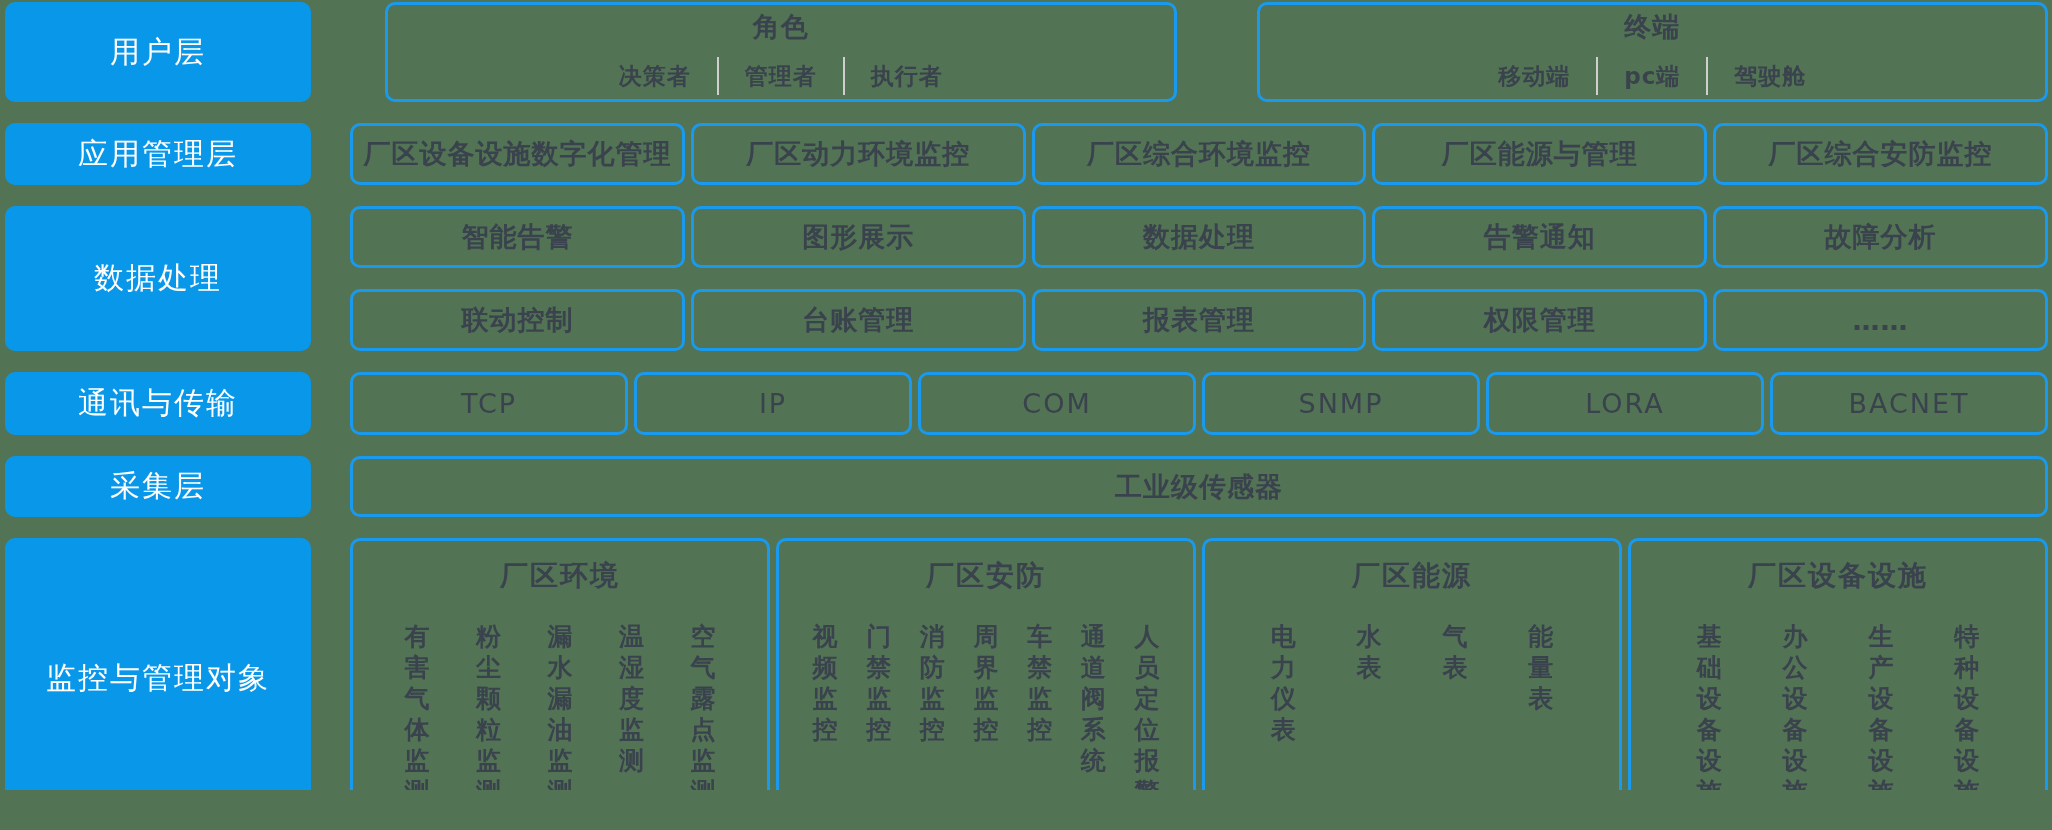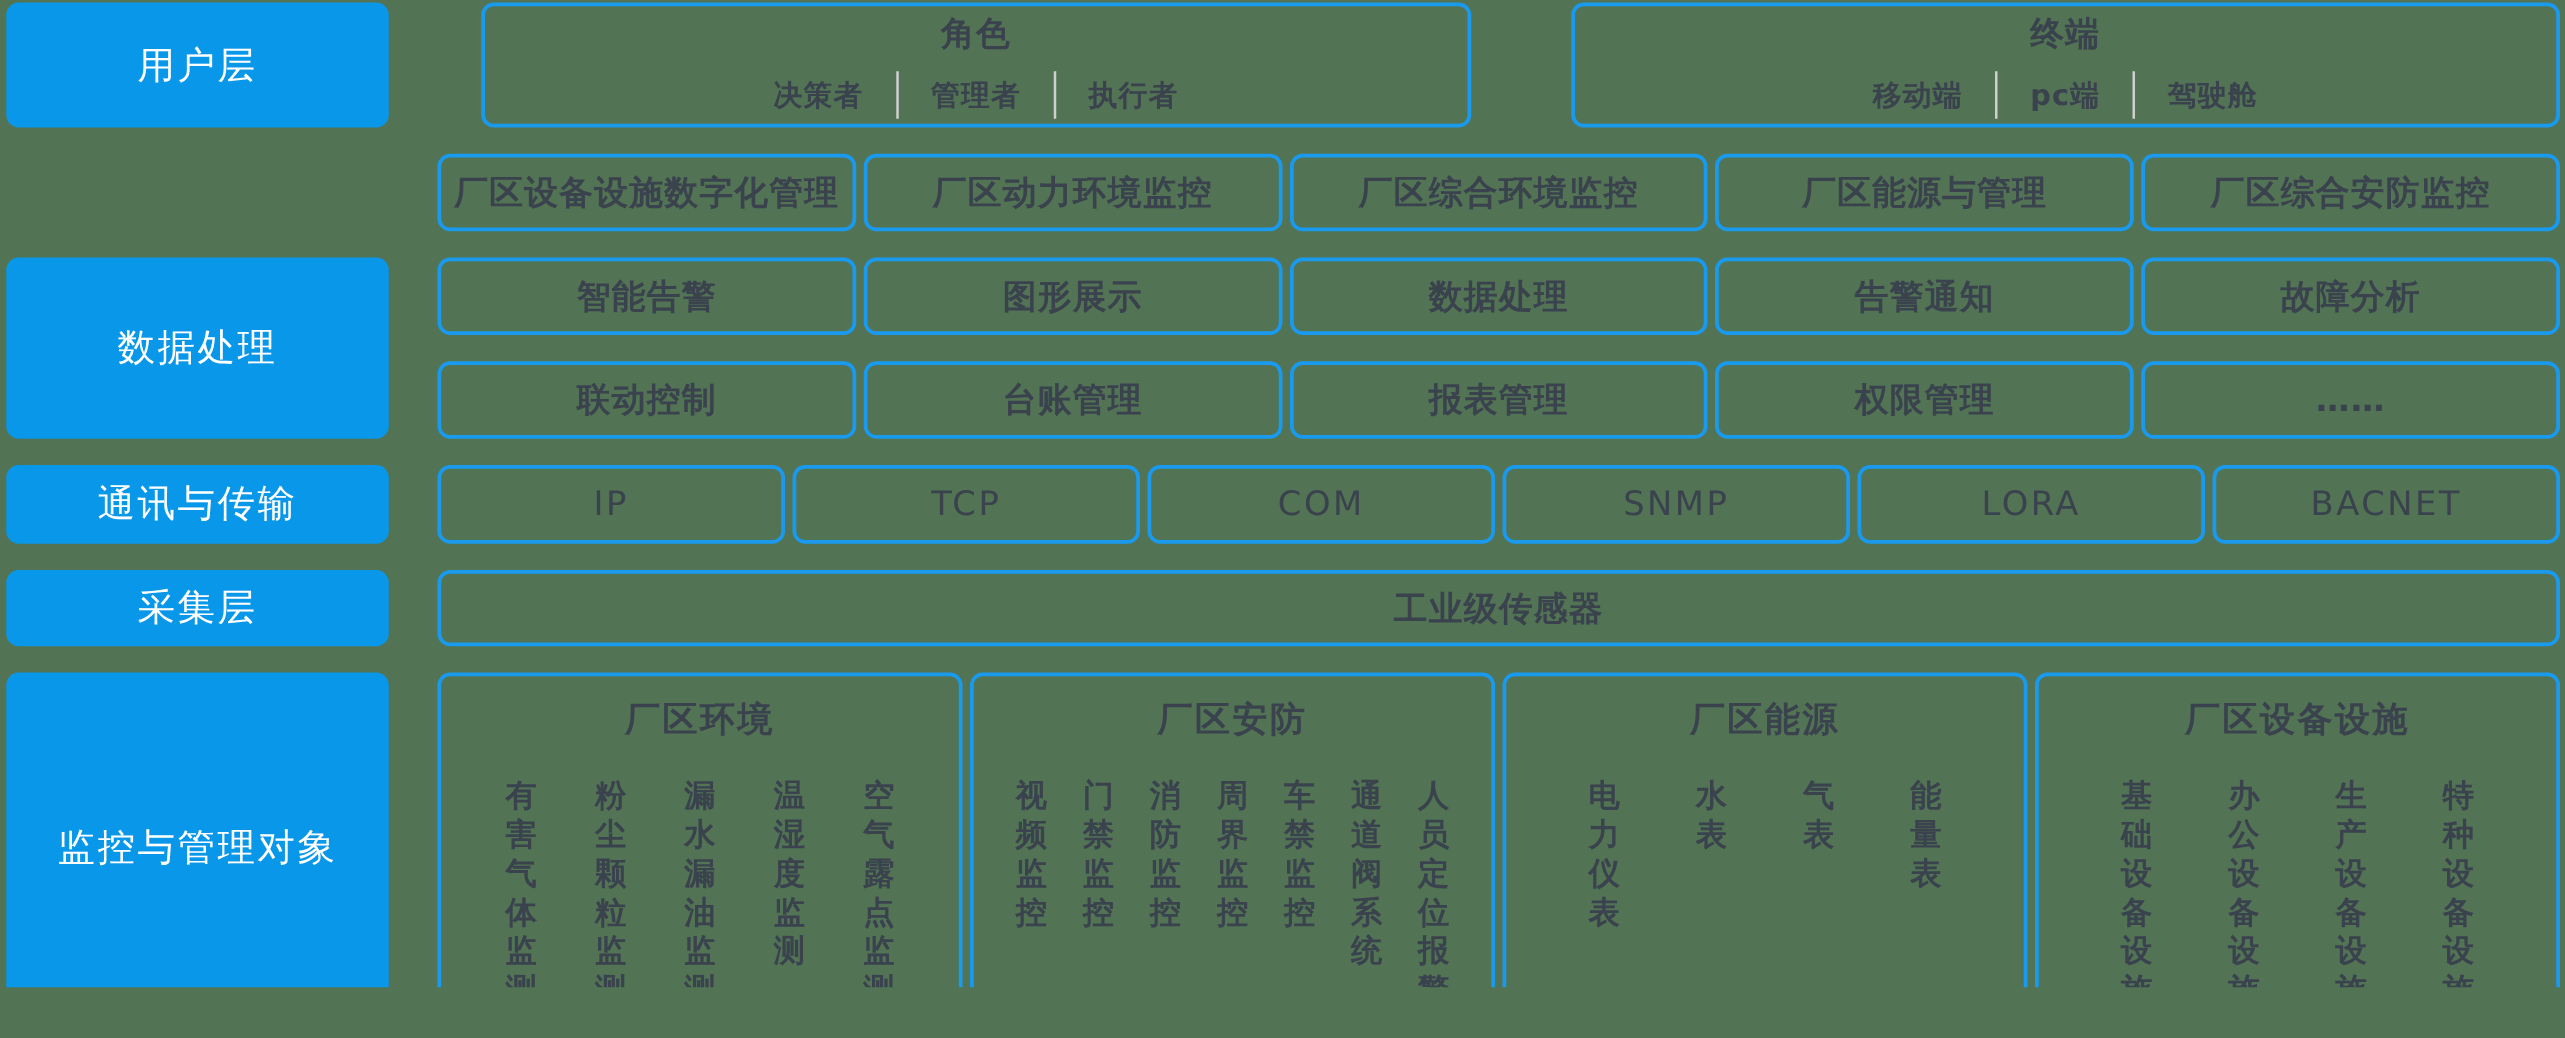"应用管理层" div.side { html: none -> <div>应用管理层</div> }
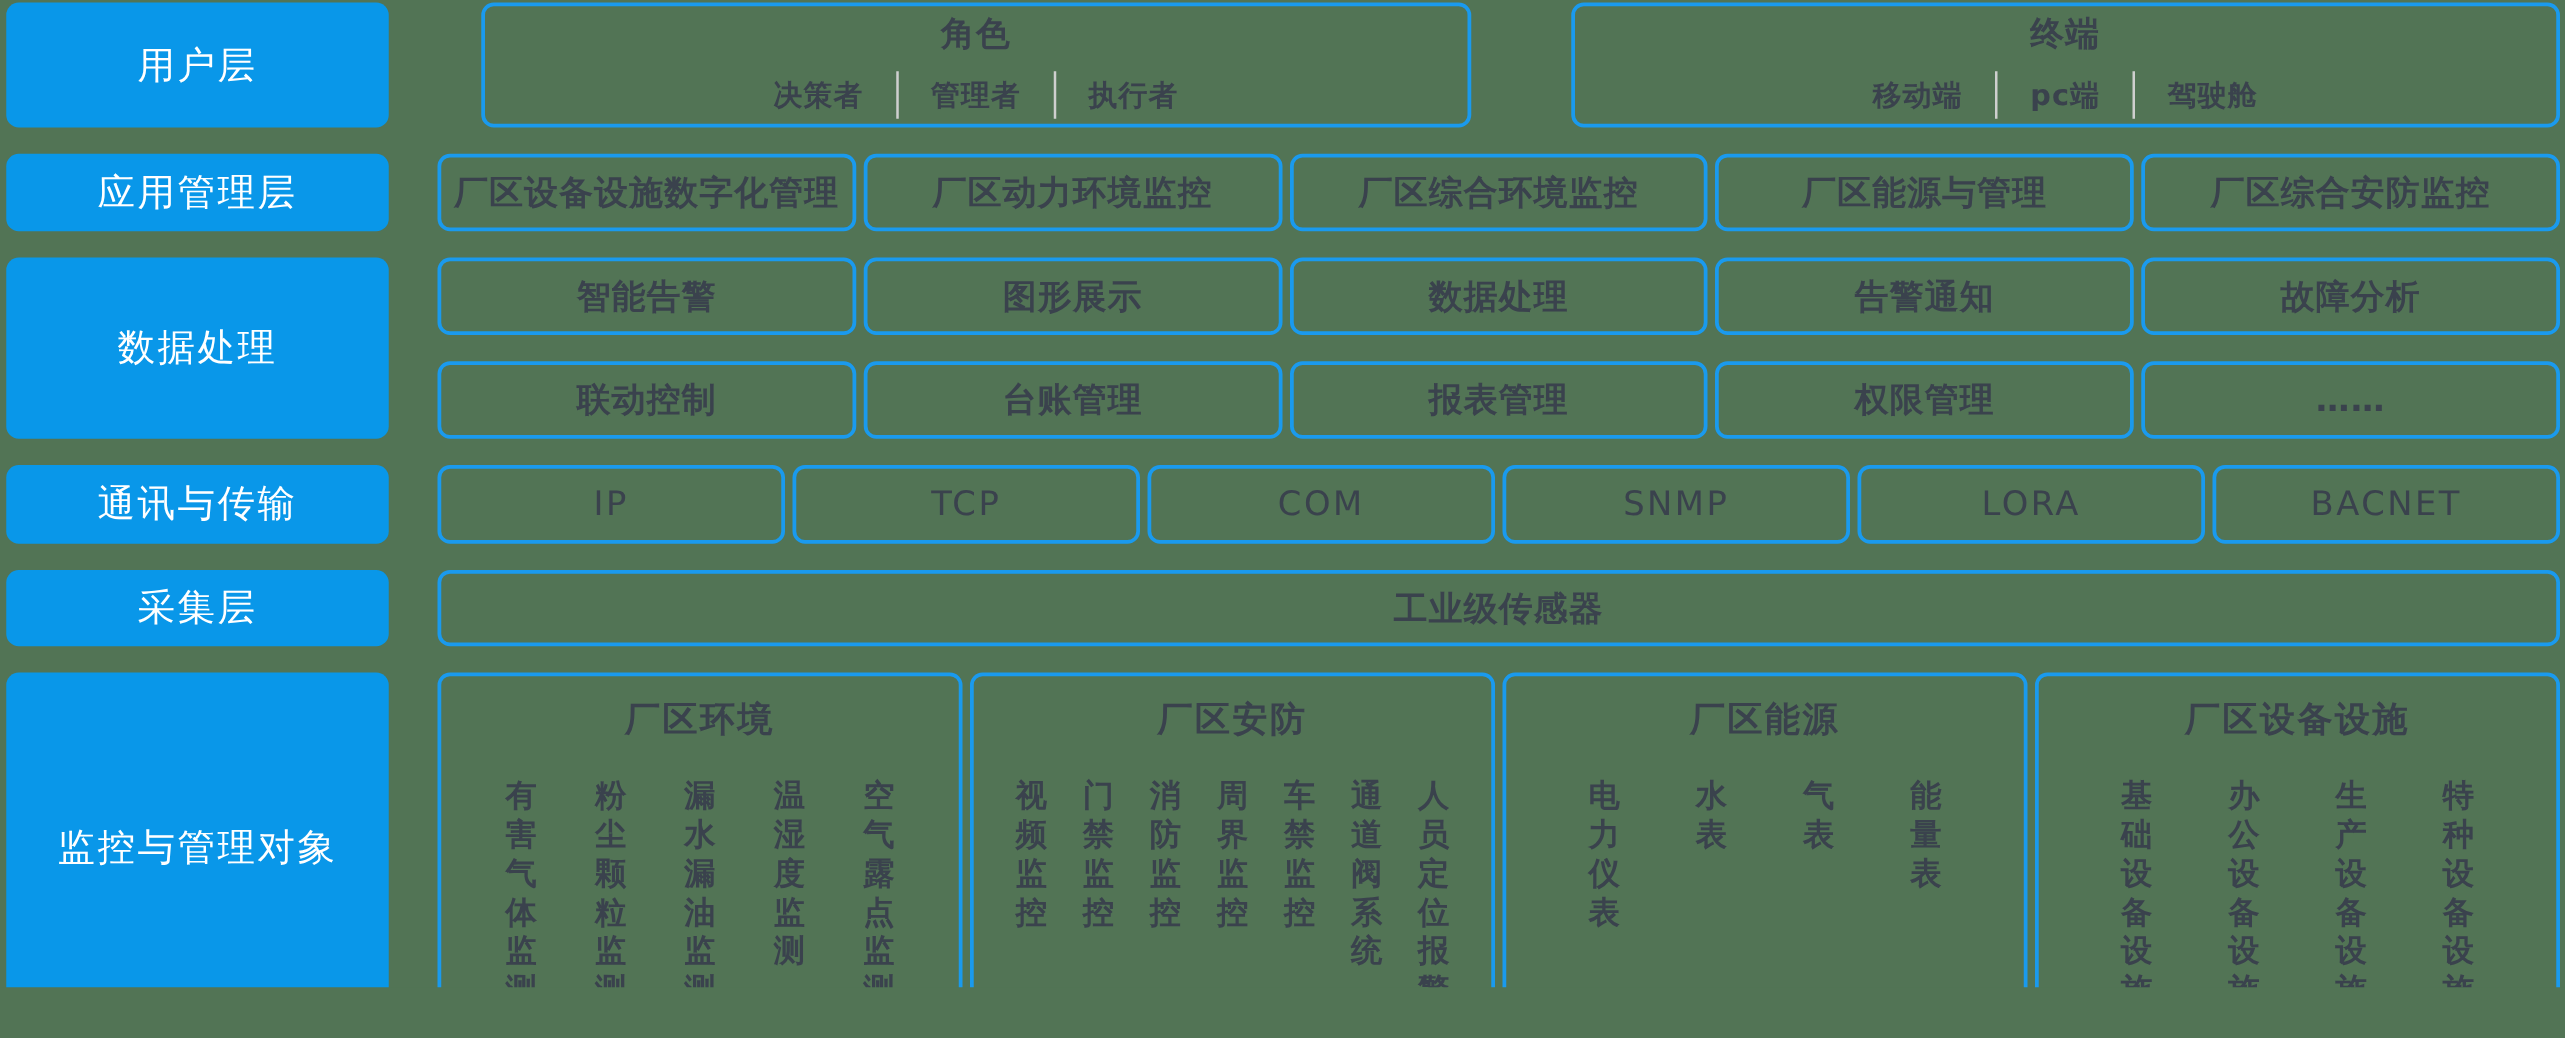"IP" div.obox { order: before "TCP" -> after "TCP" }
